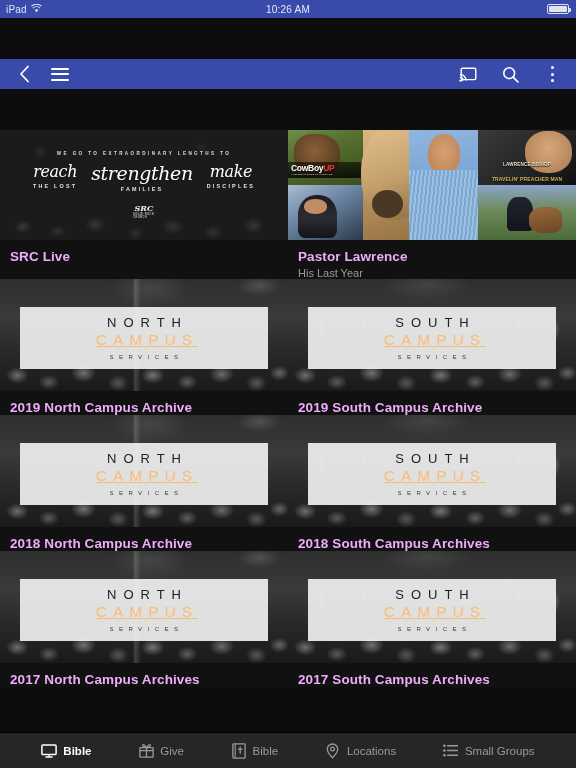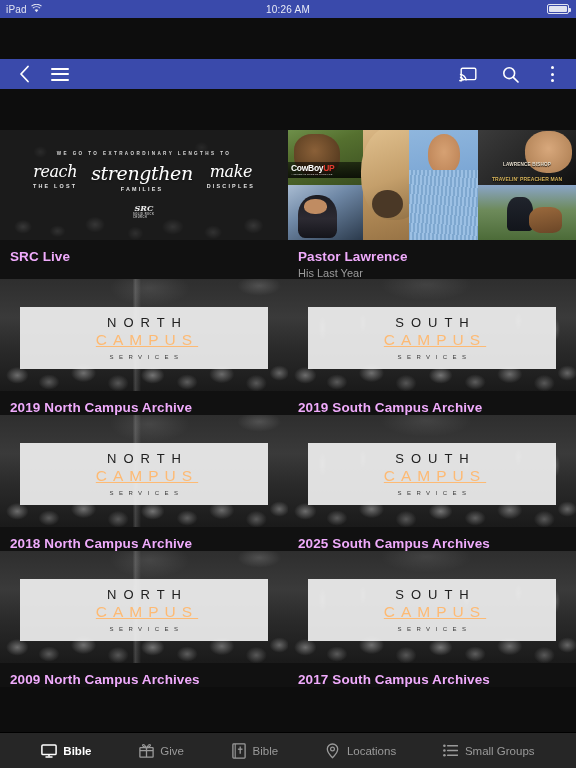"2025 South Campus Archives" div.title { text: 2025 -> 2018 }
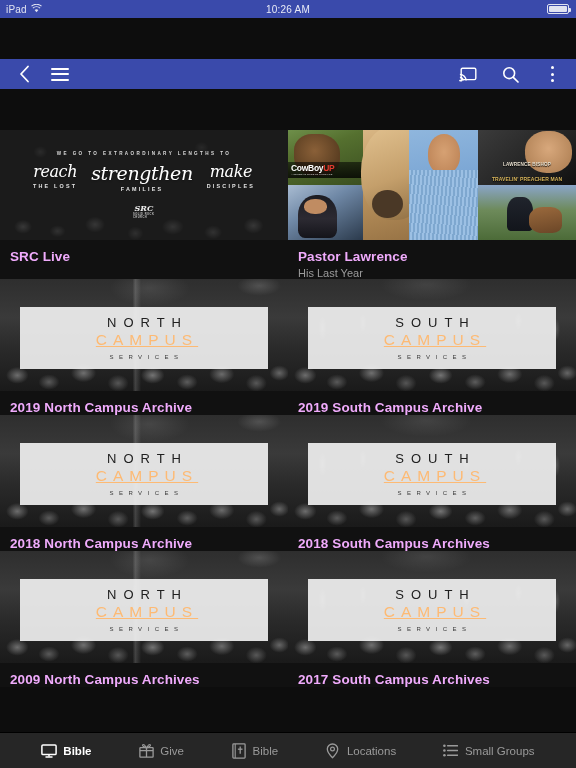"2009 North Campus Archives" div.title { text: 2009 -> 2017 }
